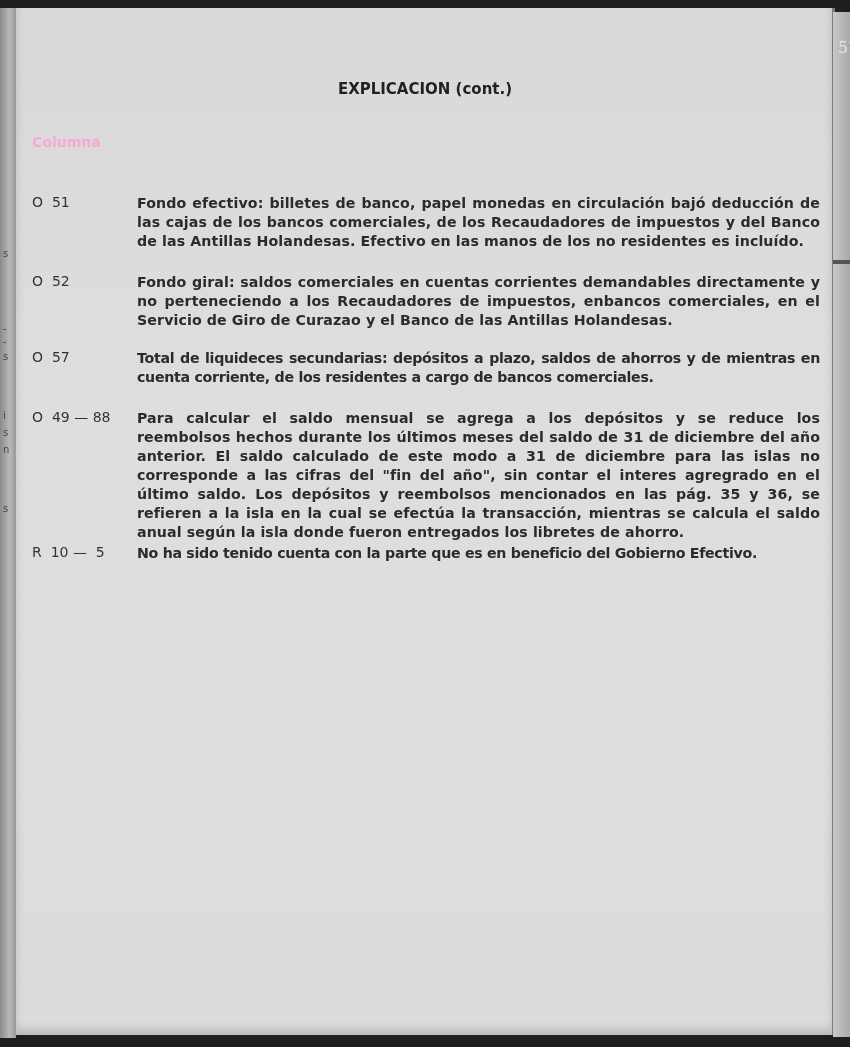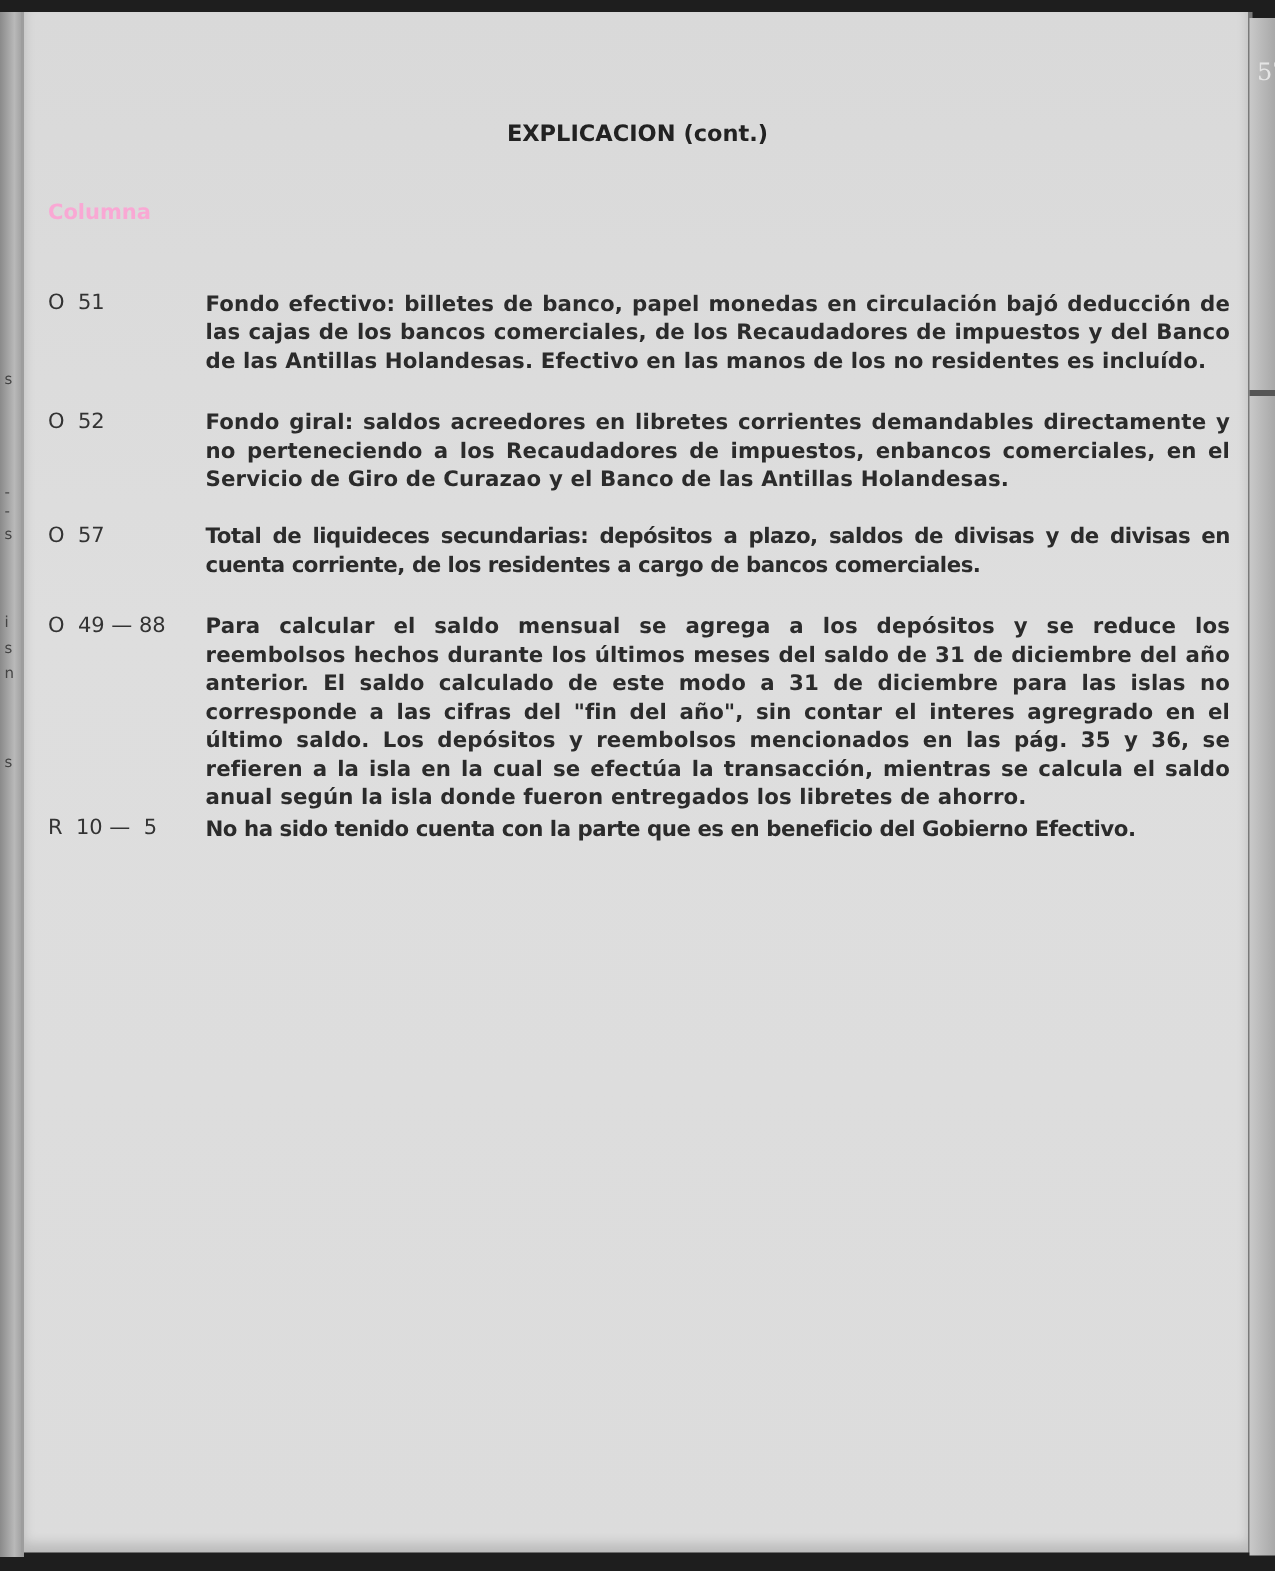"Fondo giral: saldos acreedores en" div.text { text: acreedores en libretes -> comerciales en cuentas }
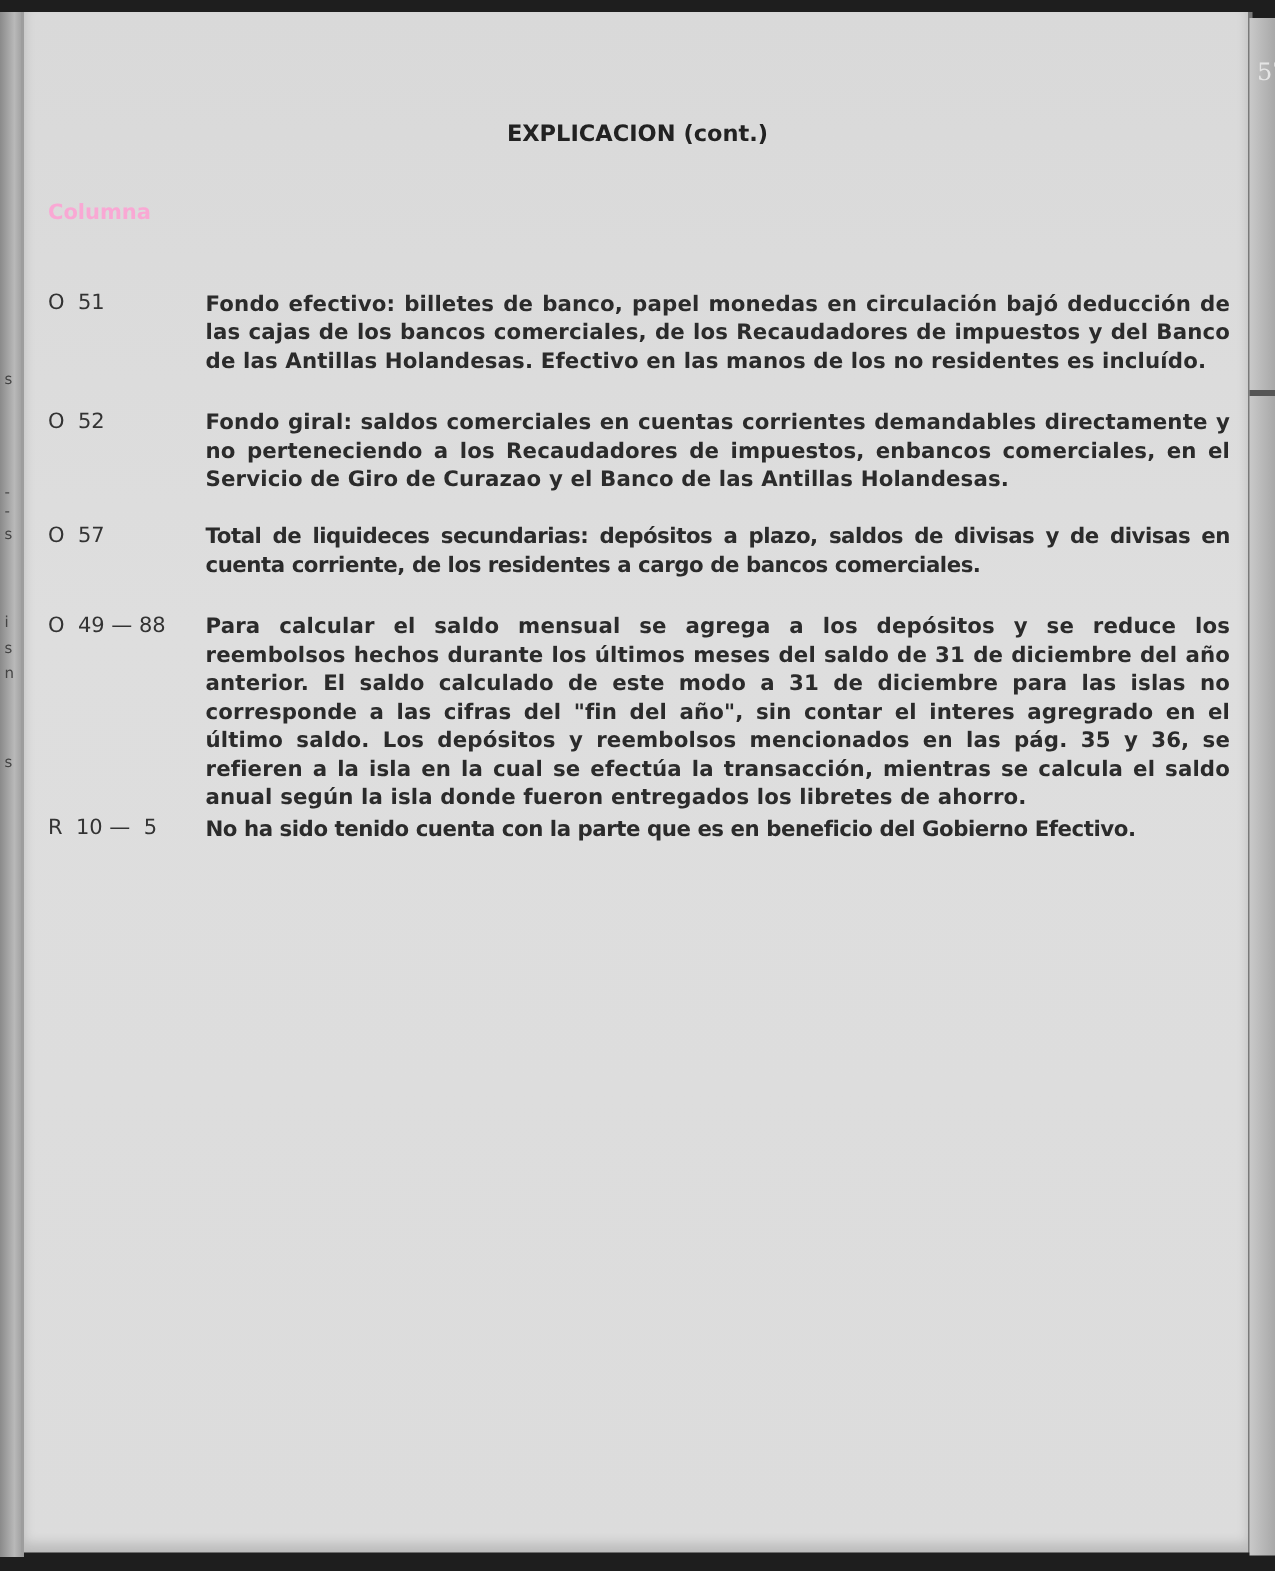"Total de liquideces secundarias:" div.text { text: divisas y de divisas -> ahorros y de mientras }
